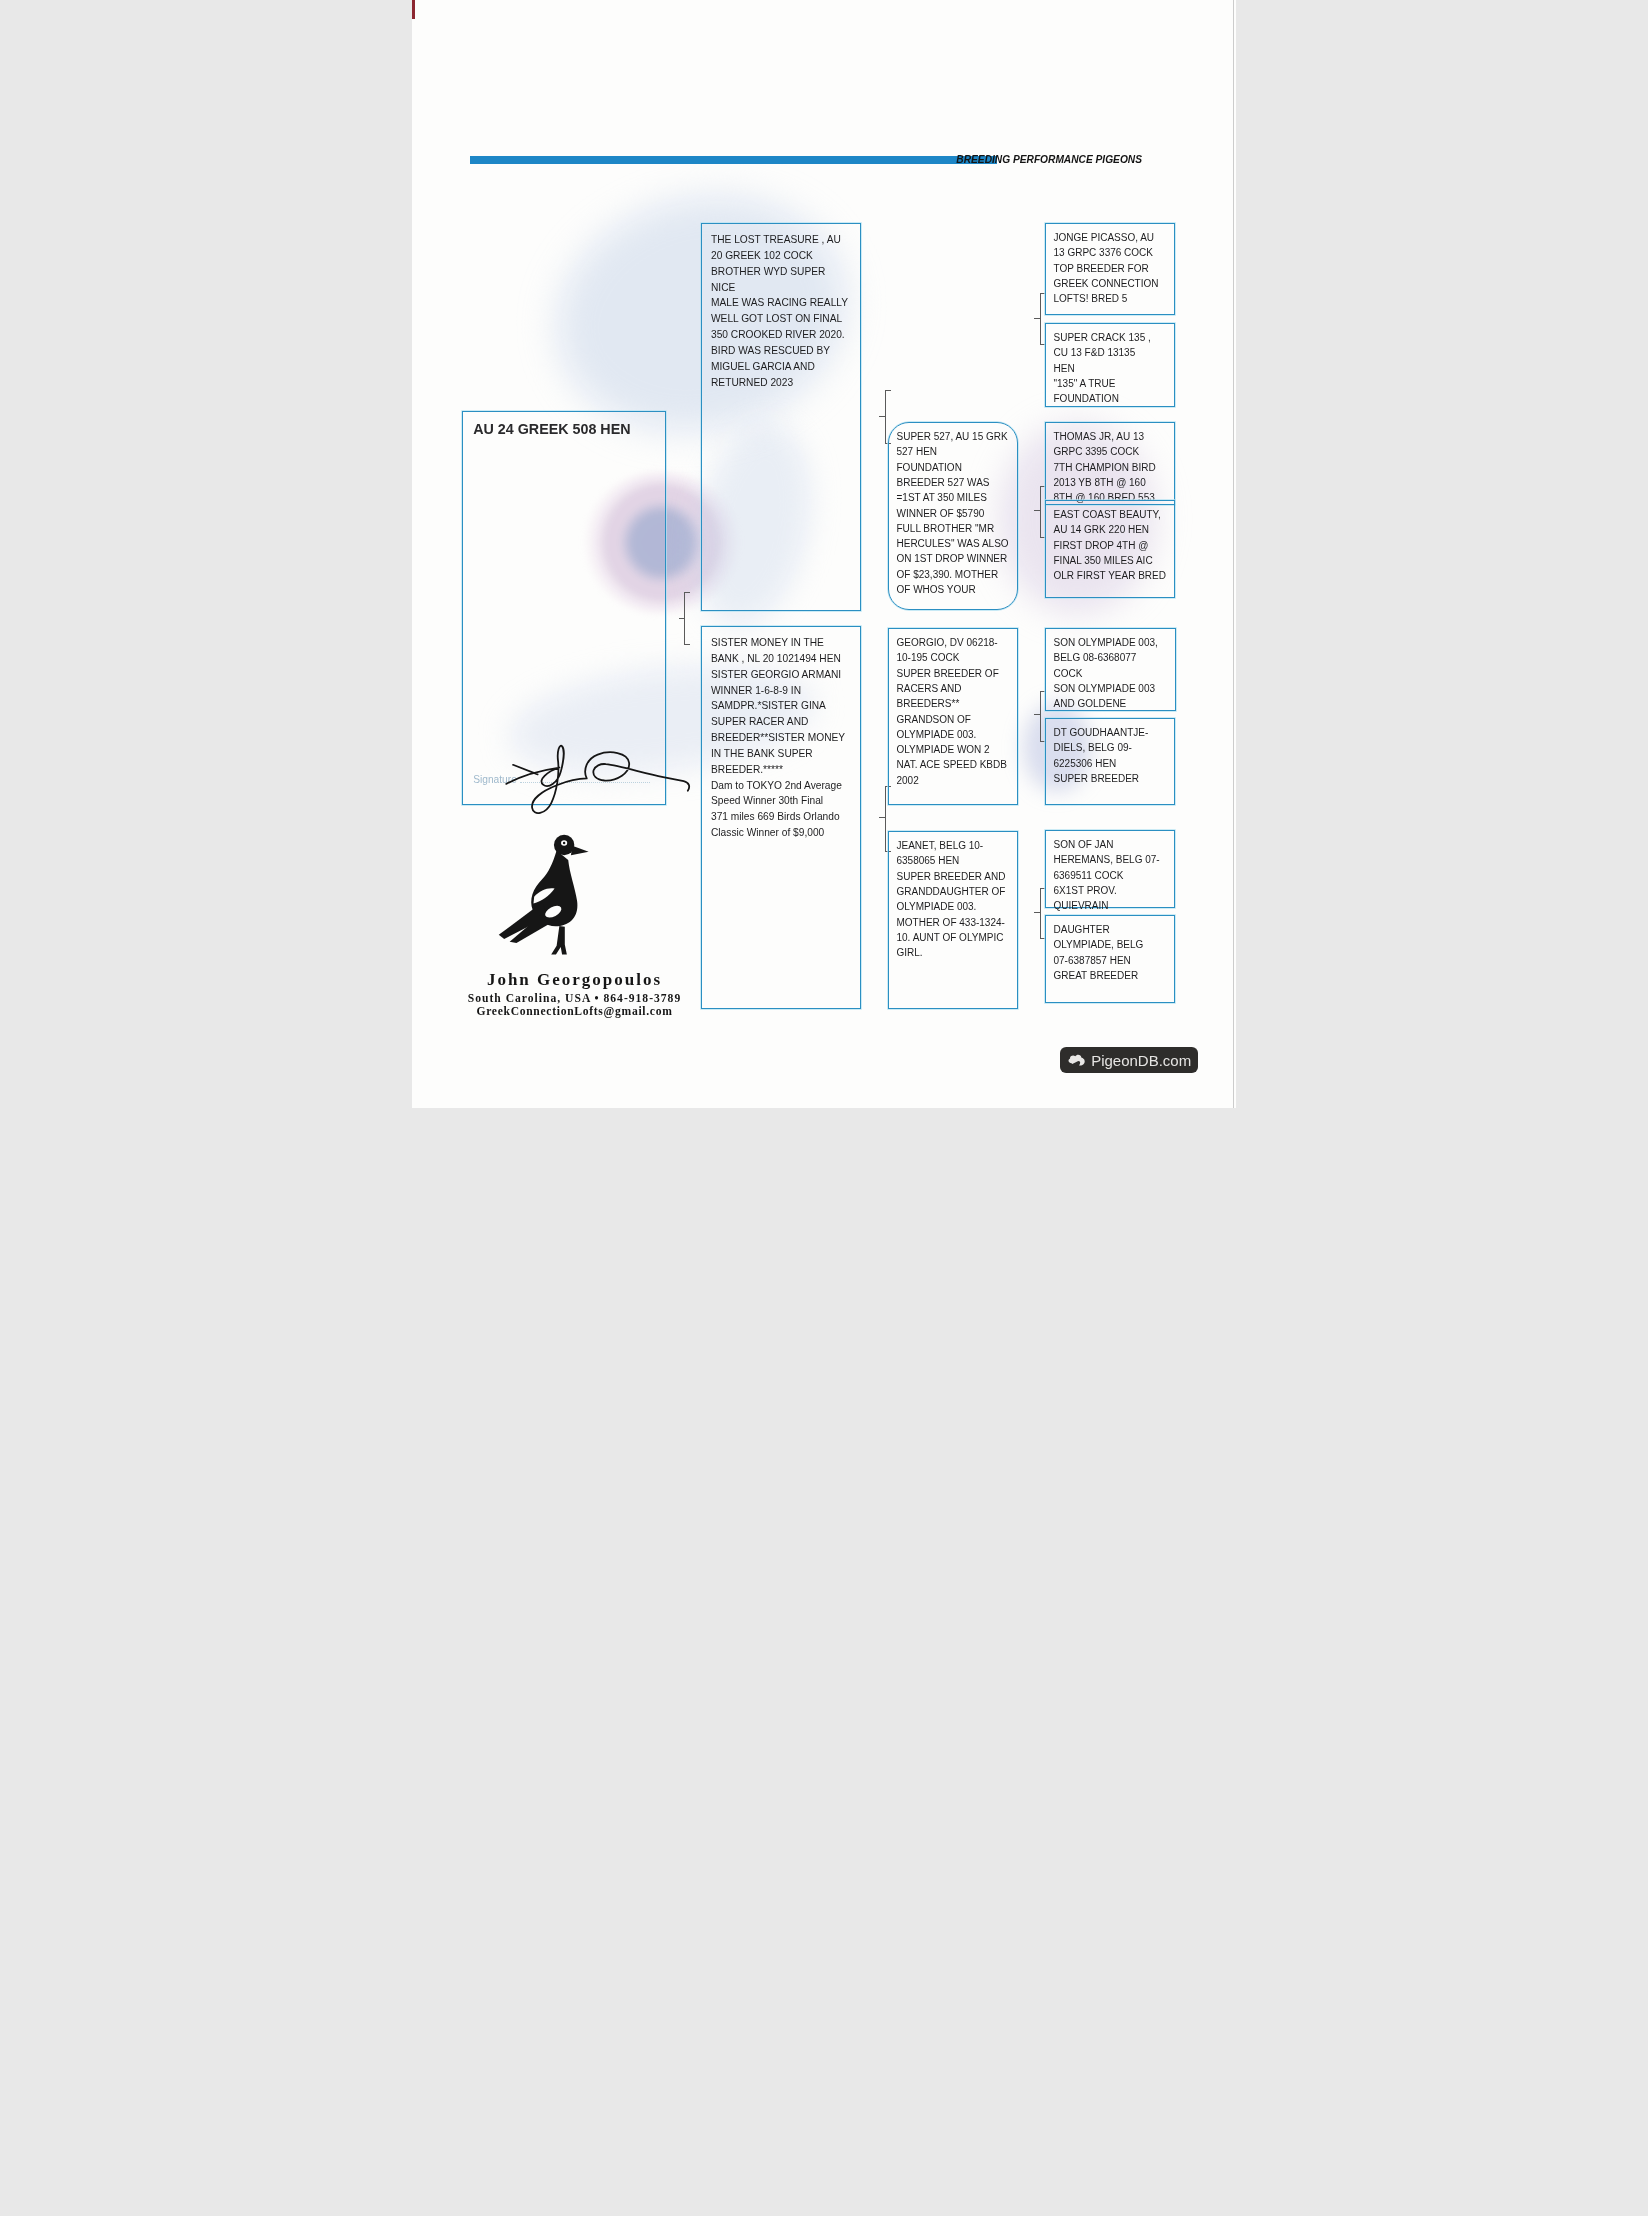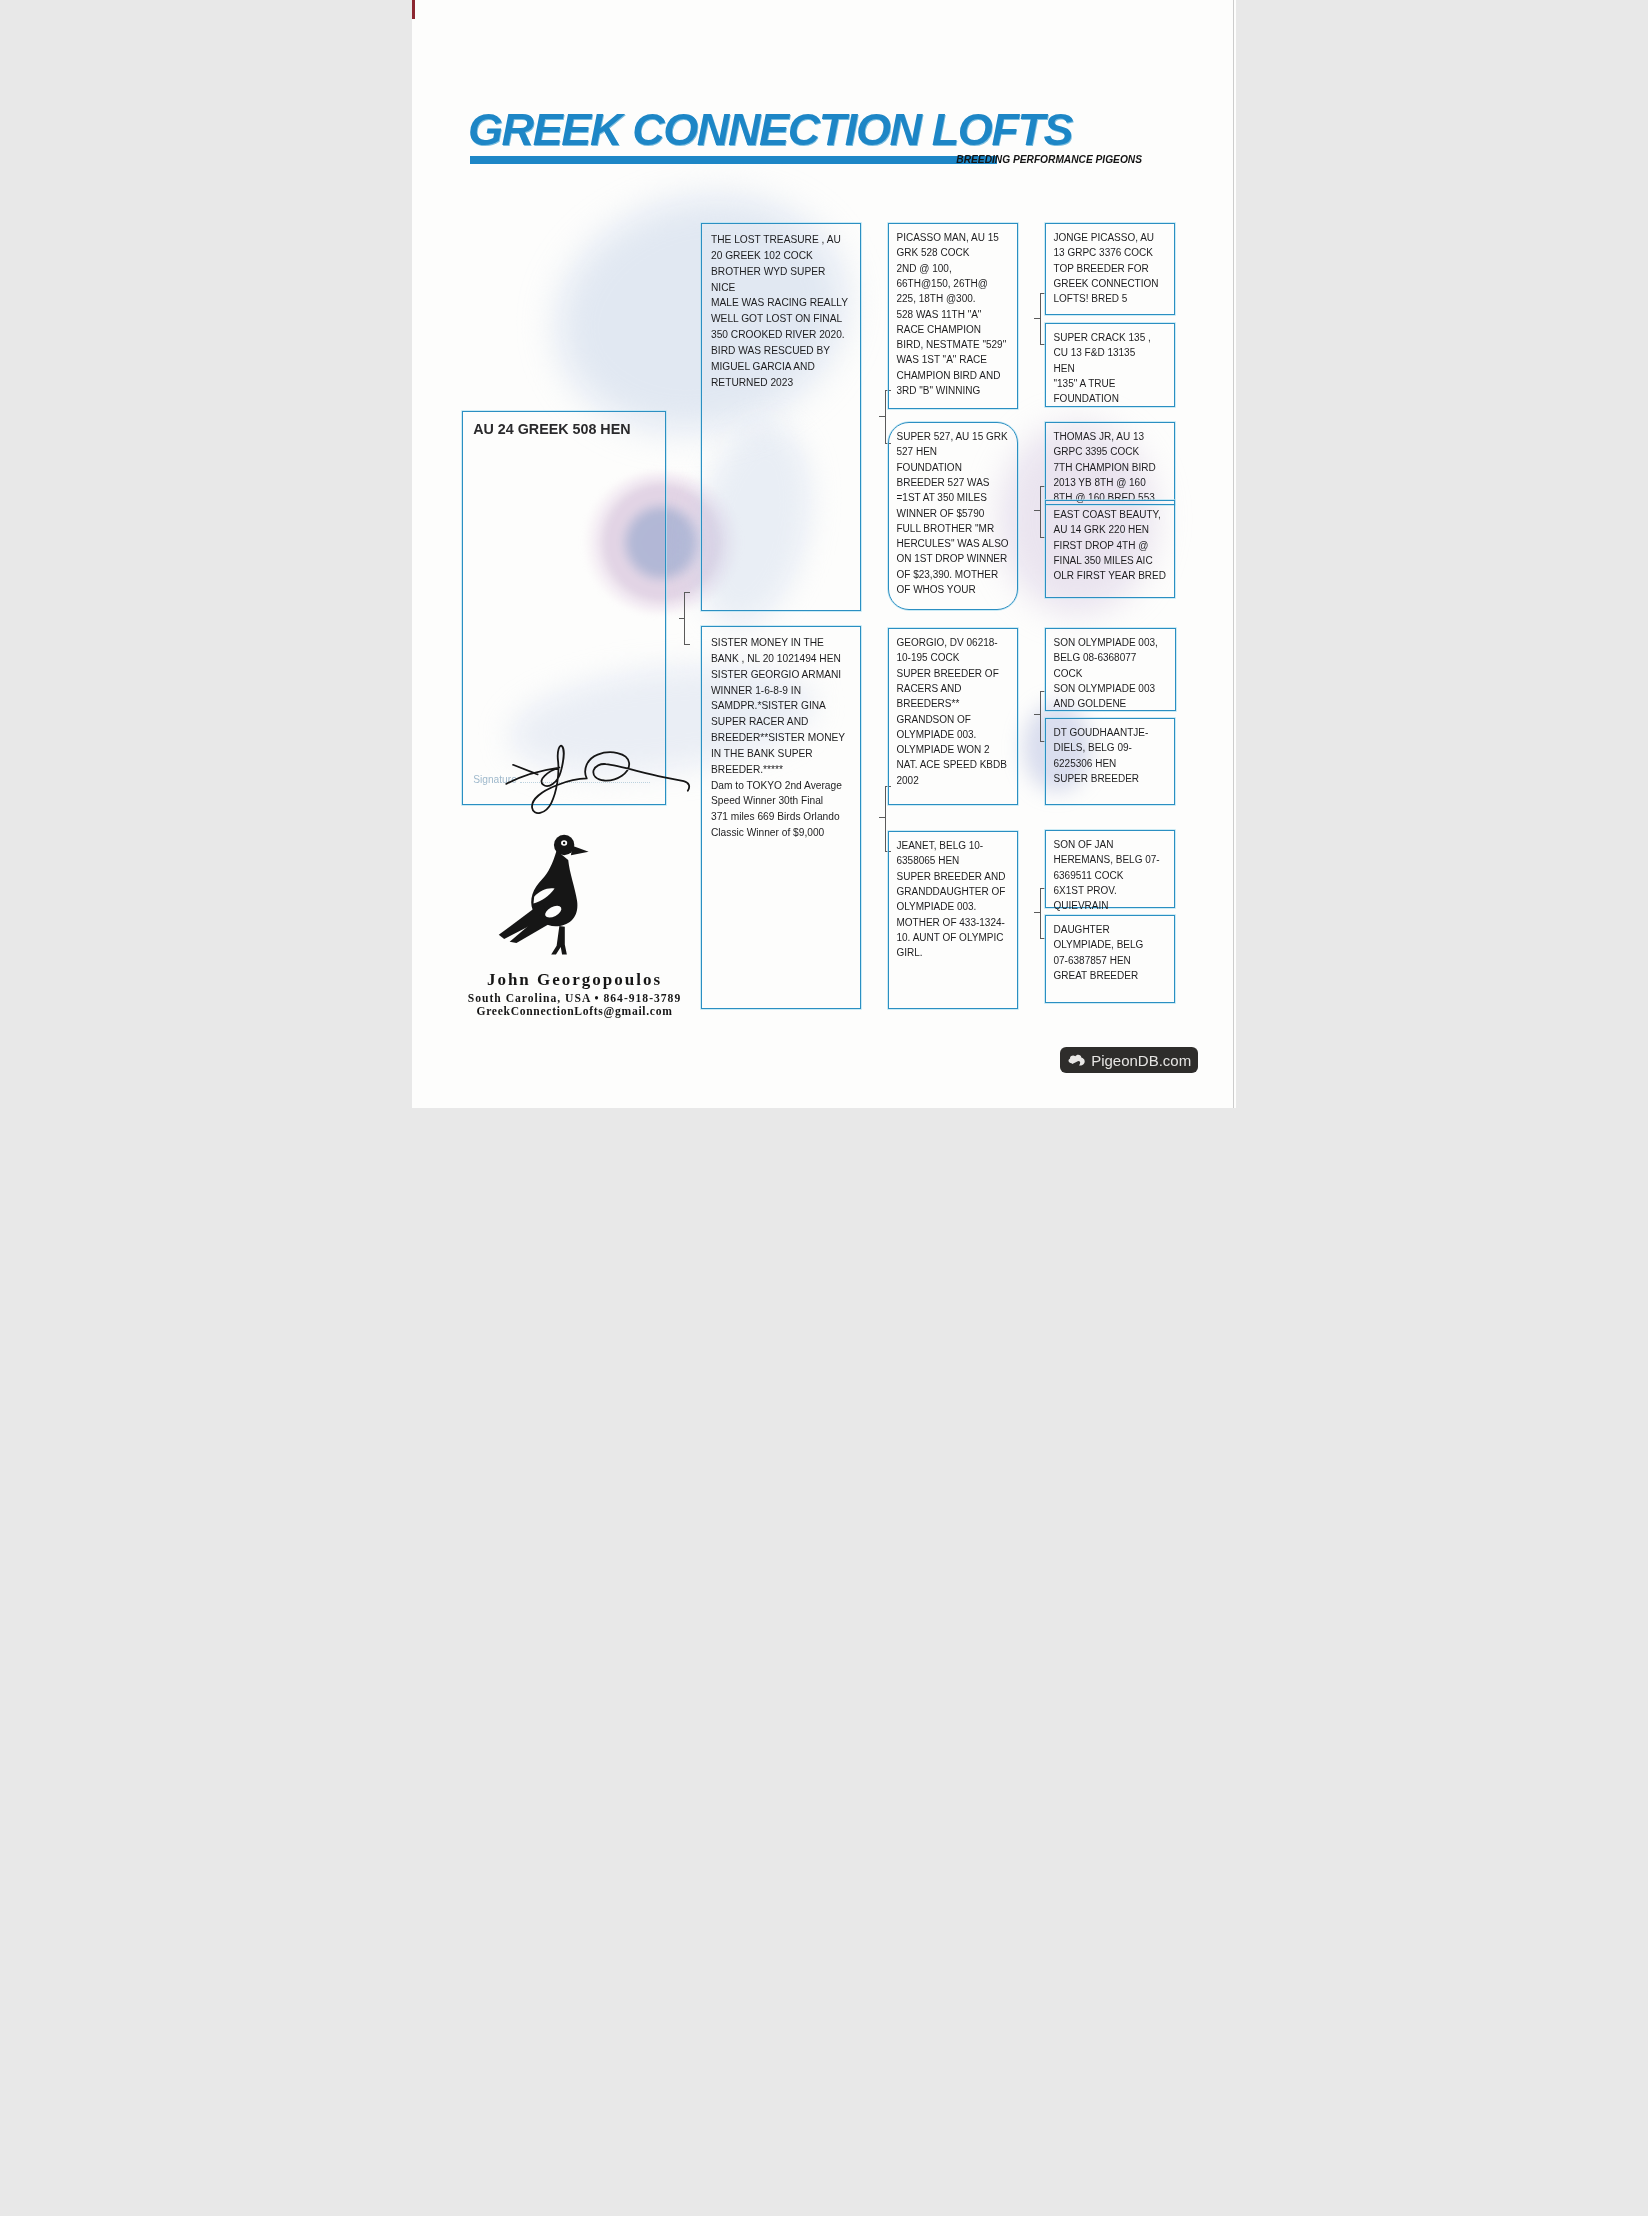"GREEK CONNECTION LOFTS" div.logo-text { html: <div>GREEK CONNECTION LOFTS</div> -> none }
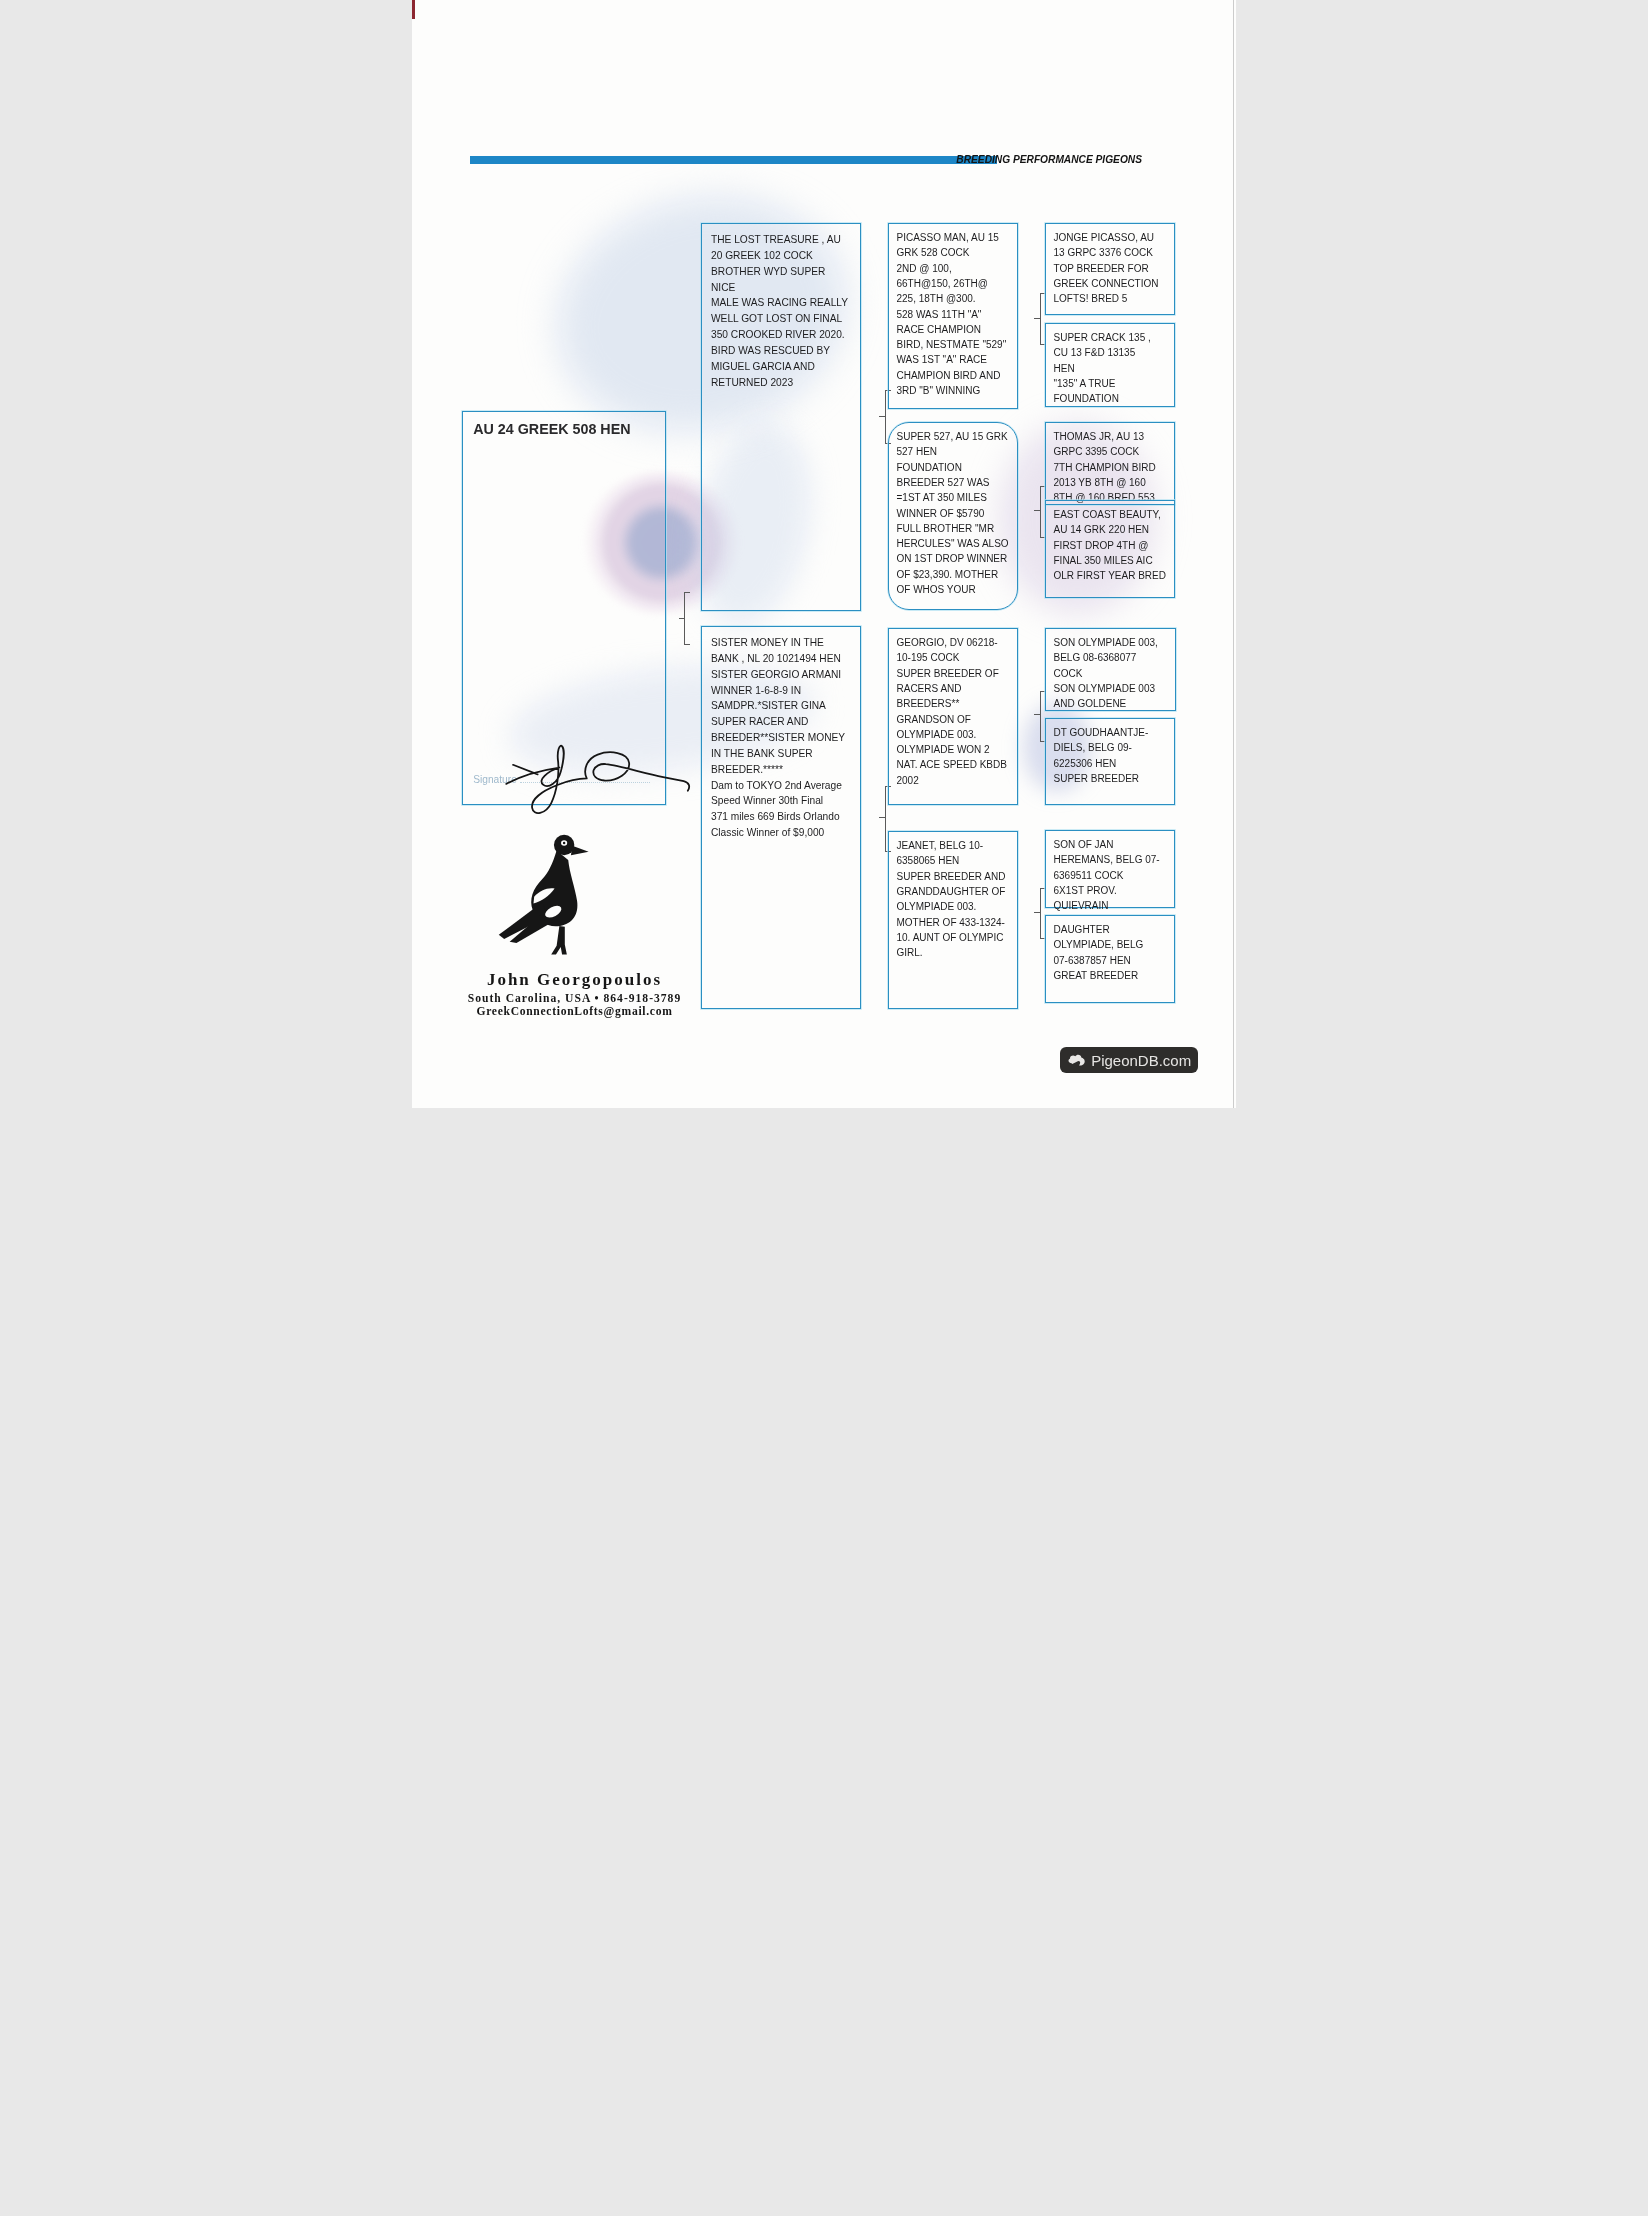"PICASSO MAN, AU 15" div.box { html: <div> <div>PICASSO MAN, AU 15 GRK 528 COCK 2ND @ 100, 66TH@150, 26TH@ 225, 18TH @300. 528 WAS 11TH "A" RACE CHAMPION BIRD, NESTMATE "529" WAS 1ST "A" RACE CHAMPION BIRD AND 3RD "B" WINNING</div> </div> -> none }
